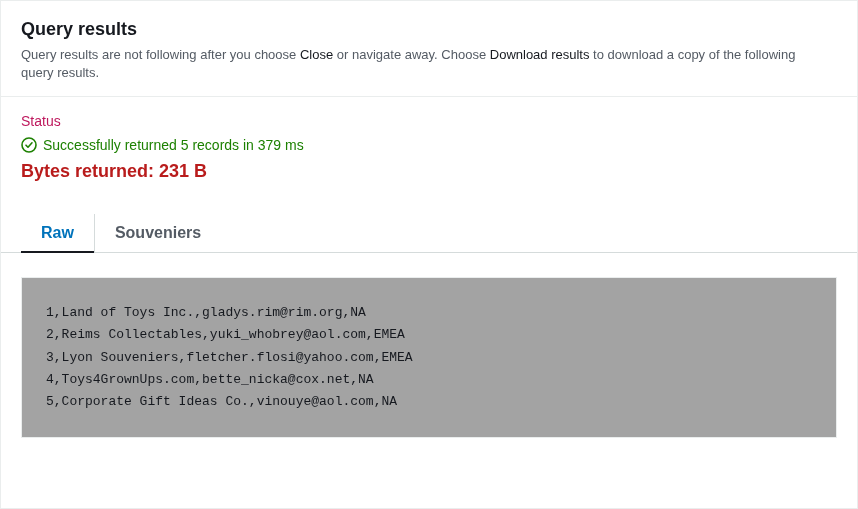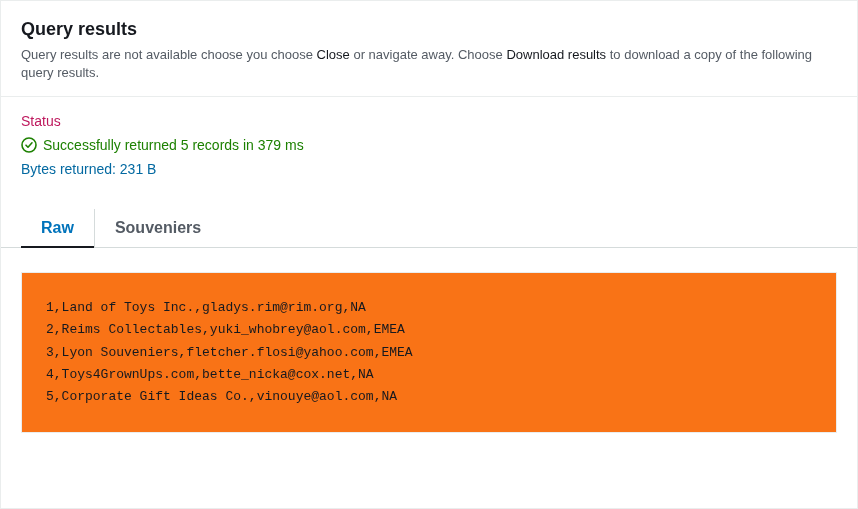"Query results are not available" span { text: available choose -> following after }
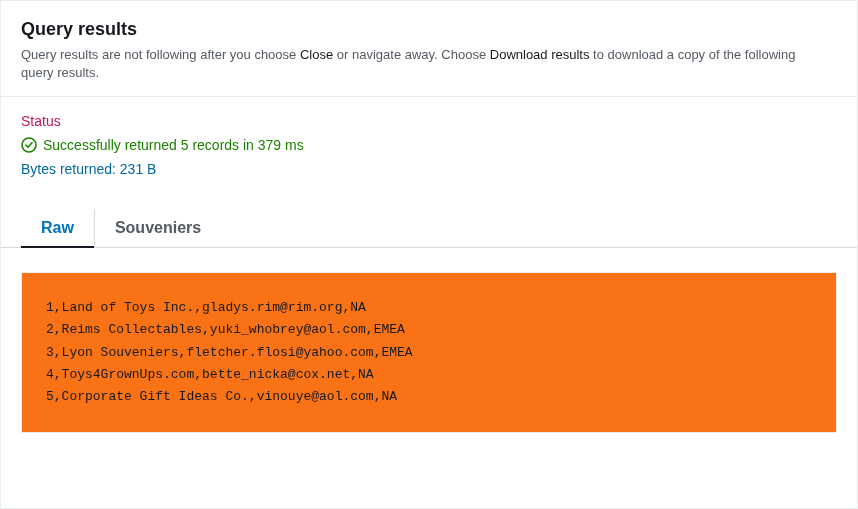"Bytes returned: 231 B" .bytes-text { color: #0369a1 -> #b91c1c; font-size: 14px -> 18px; font-weight: none -> bold }
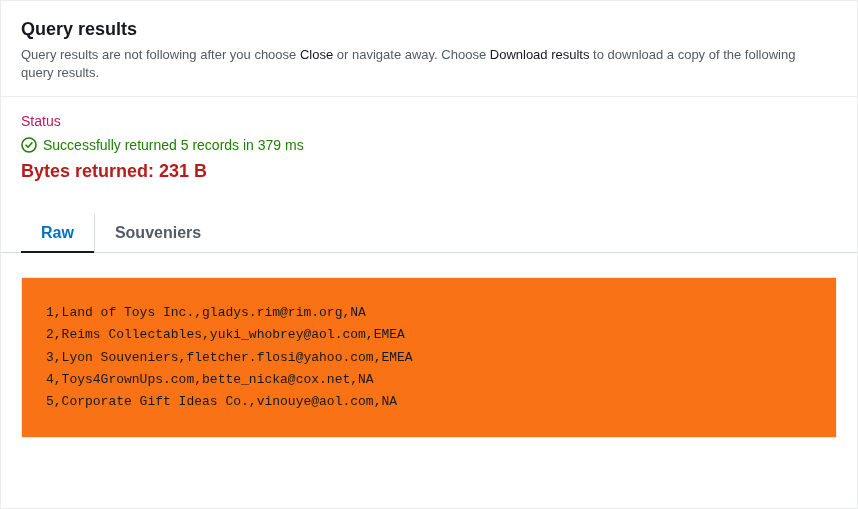"1,Land of Toys" .results-box { background: #f97316 -> #a3a3a3 }
